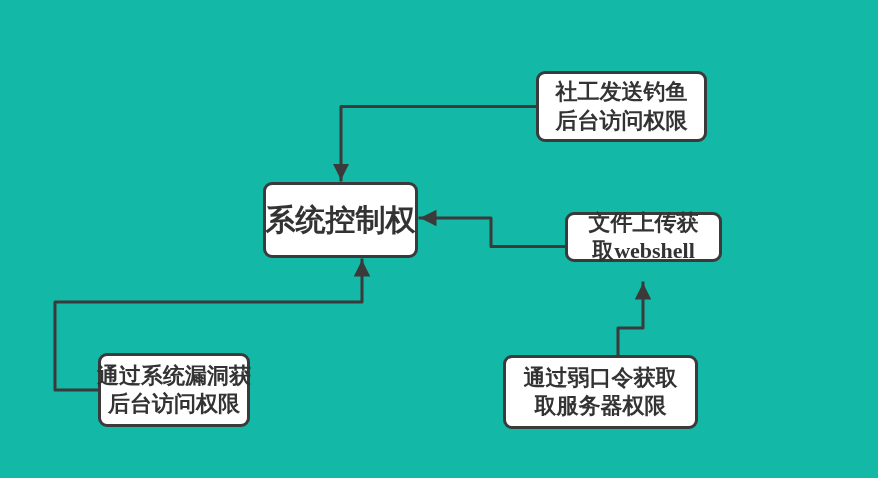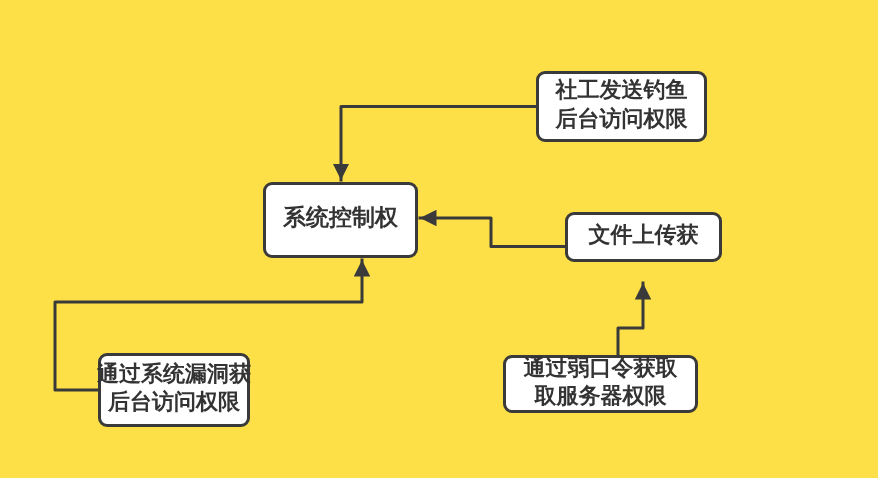"社工发送钓鱼" .canvas { background: #fde047 -> #14b8a6; font-family: Liberation Mono, monospace -> Liberation Serif, serif }
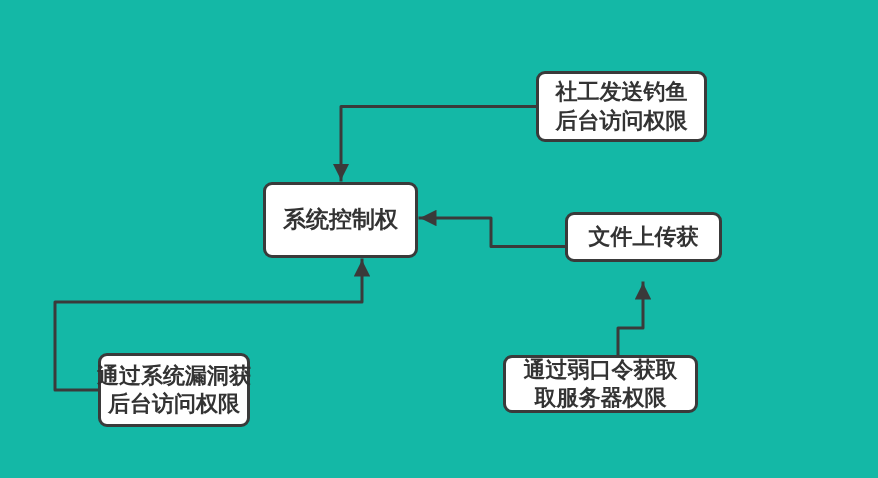"系统控制权" .node--large { font-size: 23px -> 30px }
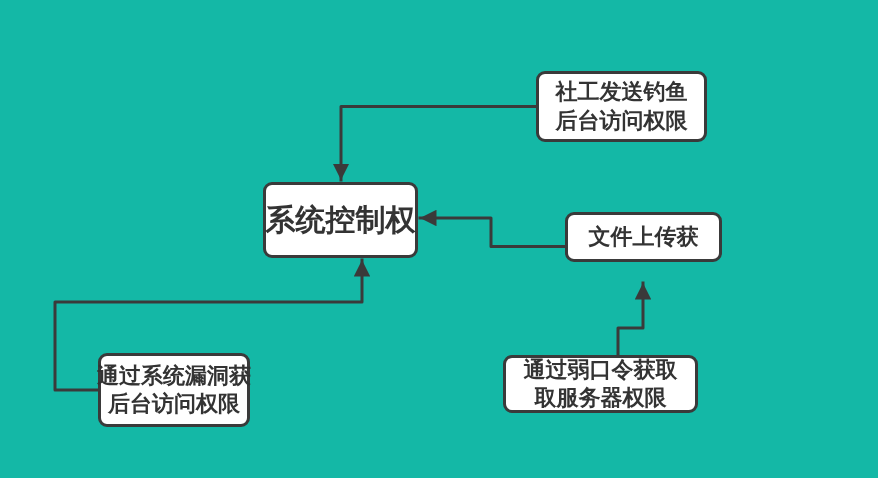"取webshell" span { html: none -> <span>取webshell</span> }
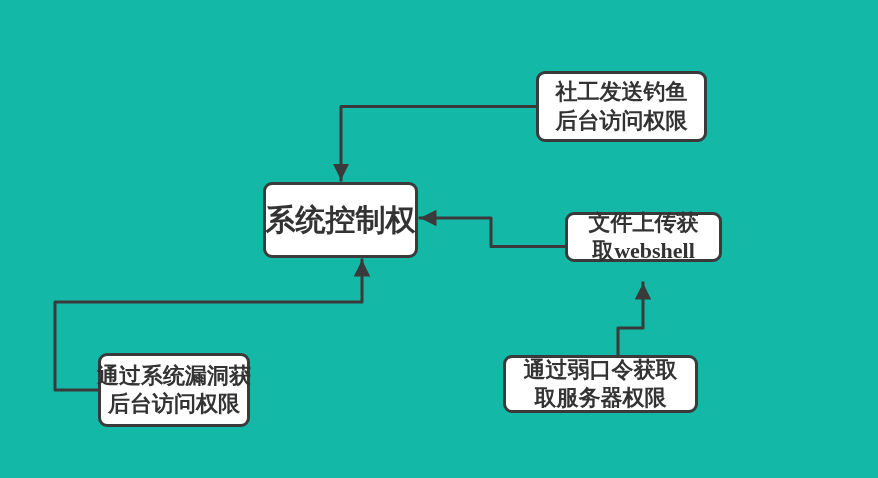"通过弱口令获取" div.node { height: 58px -> 74px }
